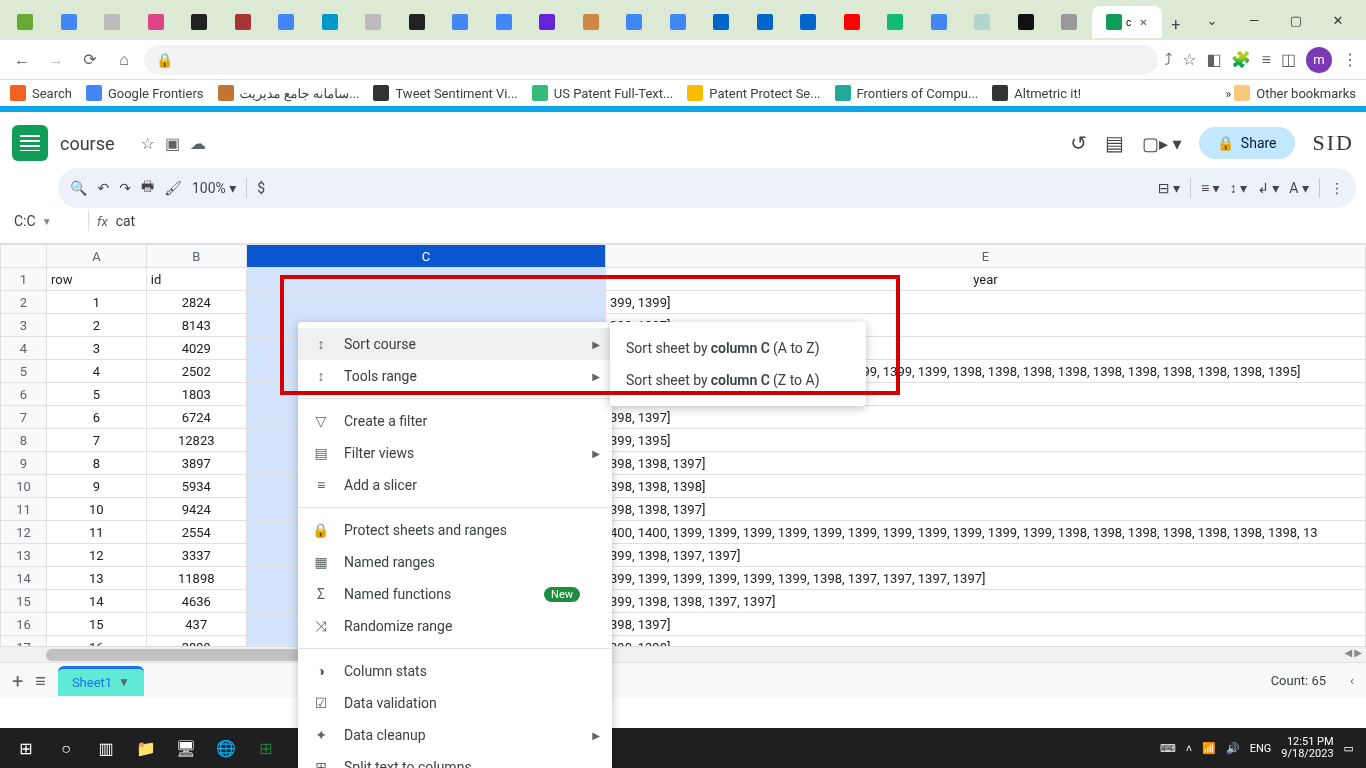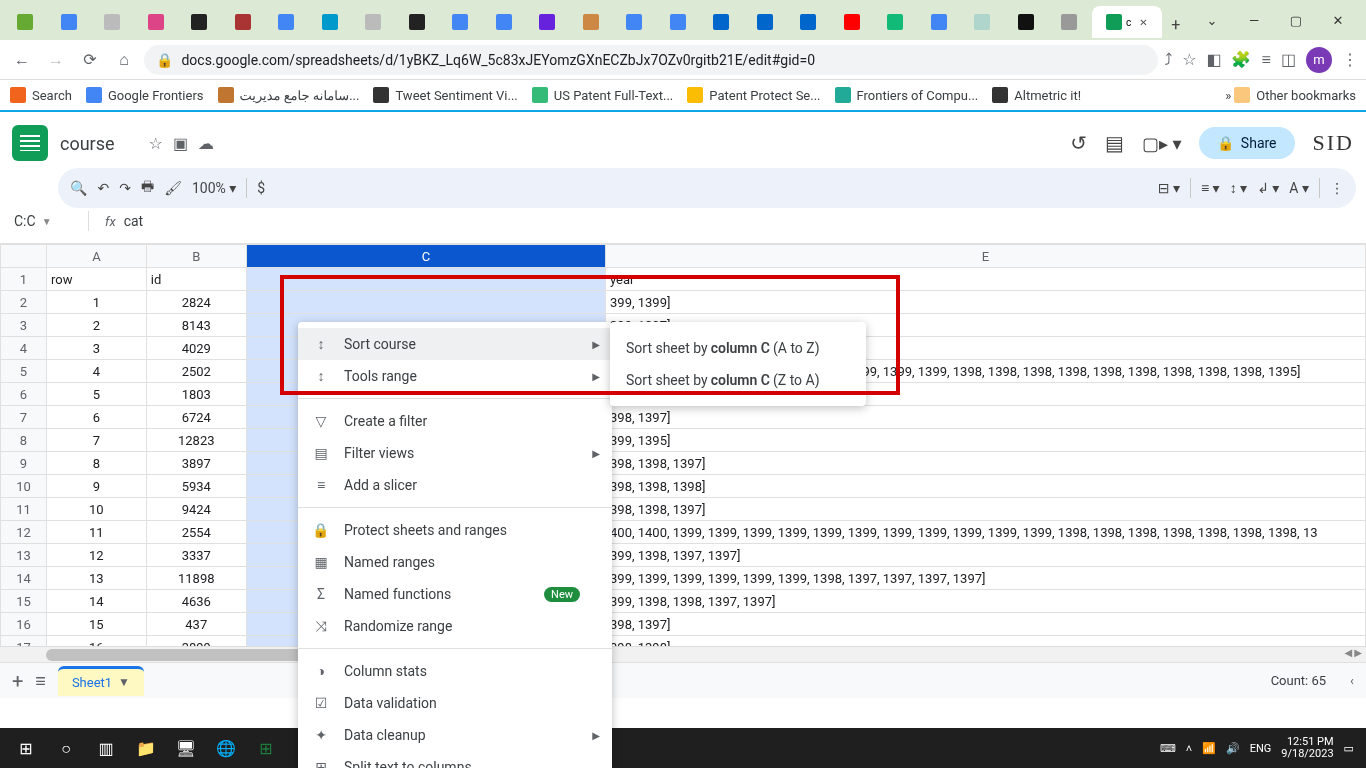"docs.google.com/spreadsheets/d/1yBKZ_Lq6" span { html: <span>docs.google.com/spreadsheets/d/1yBKZ_Lq6W_5c83xJEYomzGXnECZbJx7OZv0rgitb21E/edit#gid=0</span> -> none }
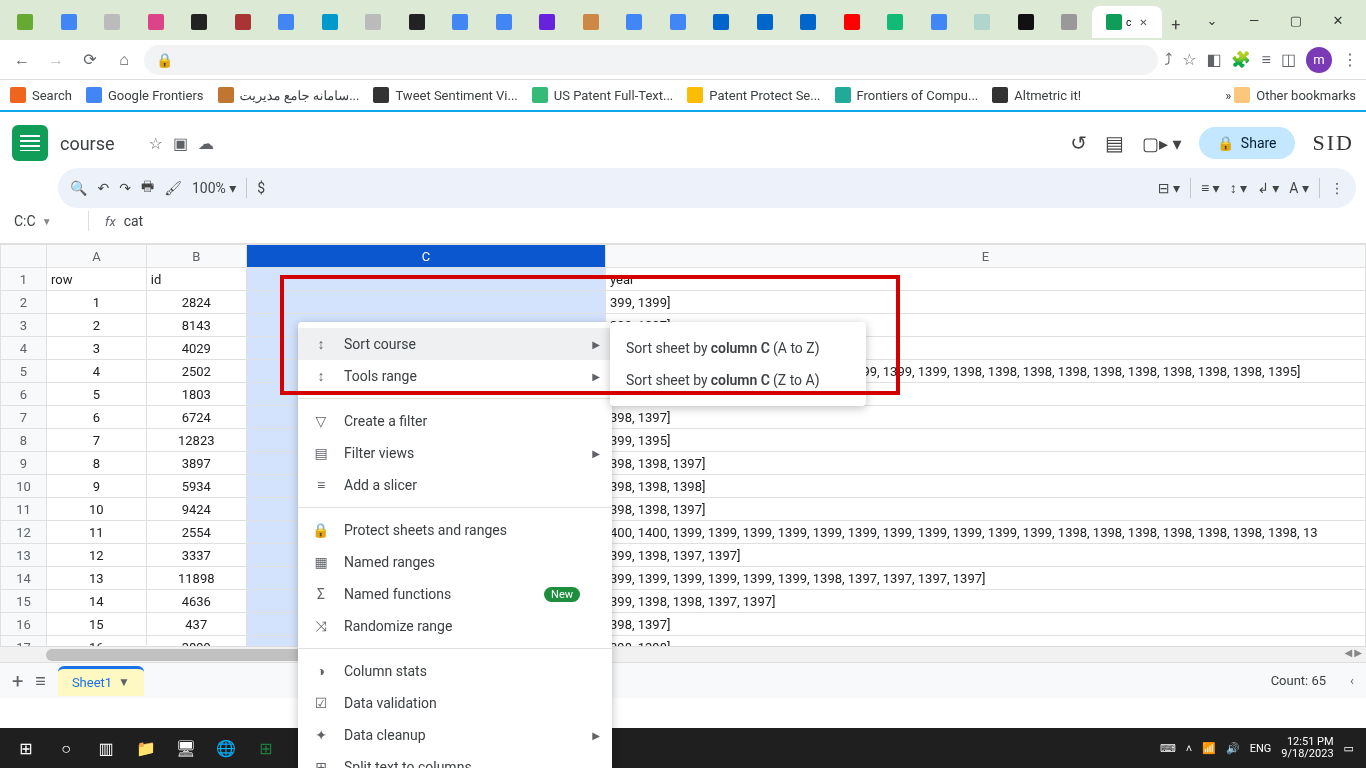"Search" .bookmarks { border-bottom: 2px solid #0ea5e9 -> 6px solid #0ea5e9 }
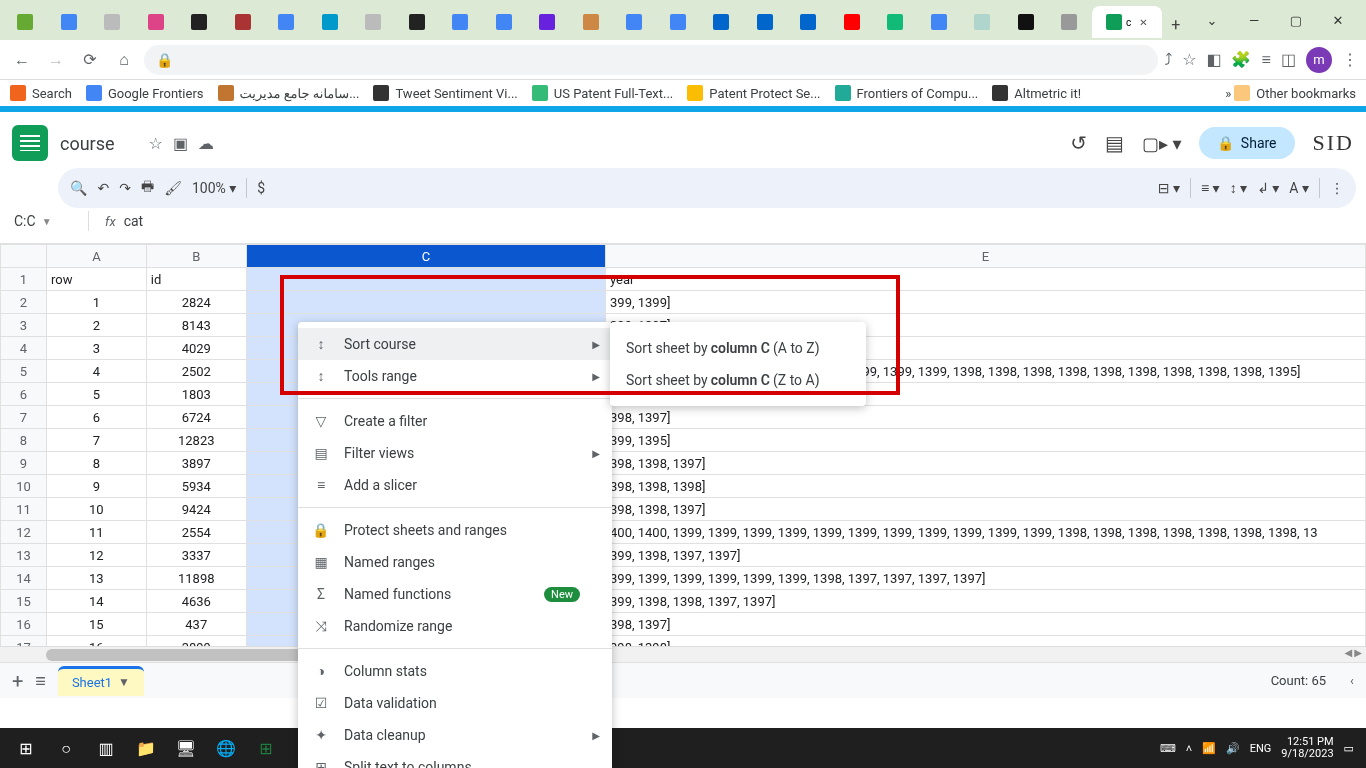"course" div { gap: 24px -> 16px }
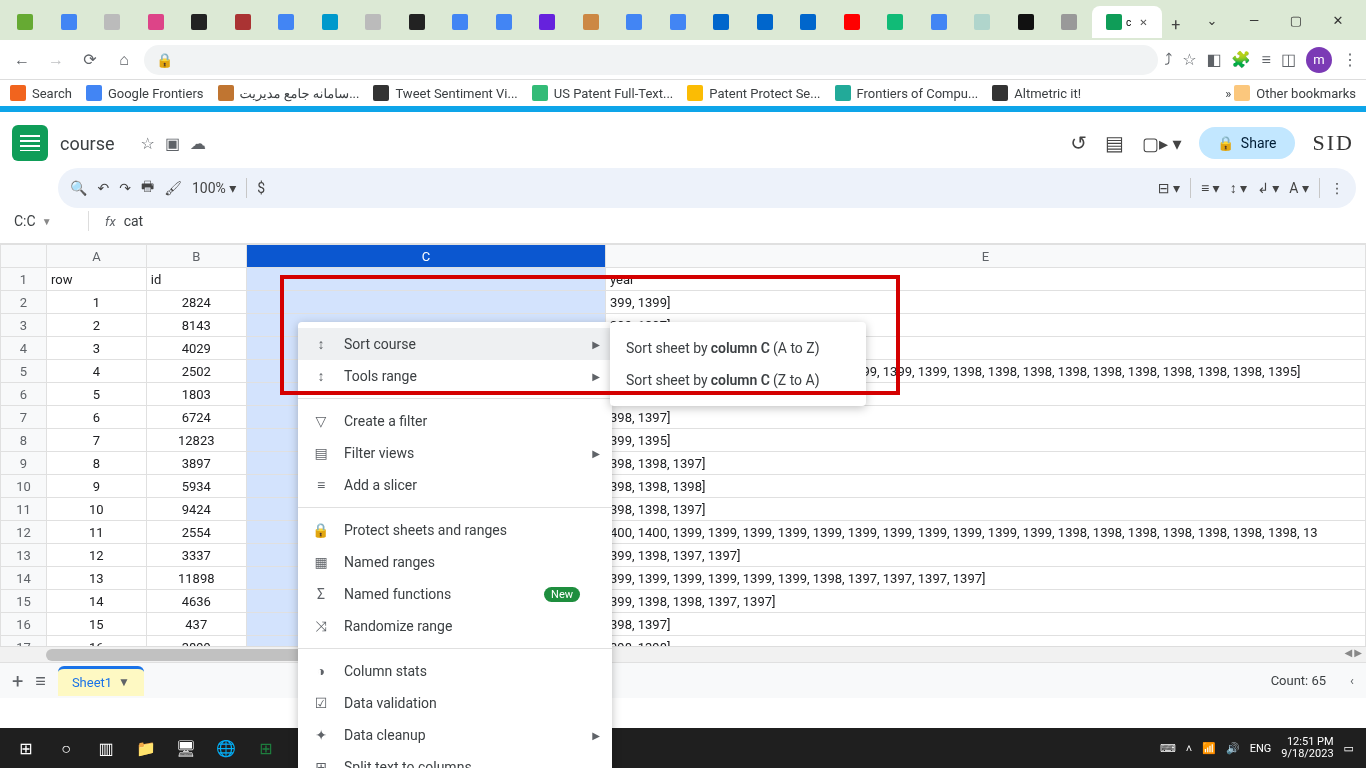"fx" .fx { margin-left: 16px -> 8px }
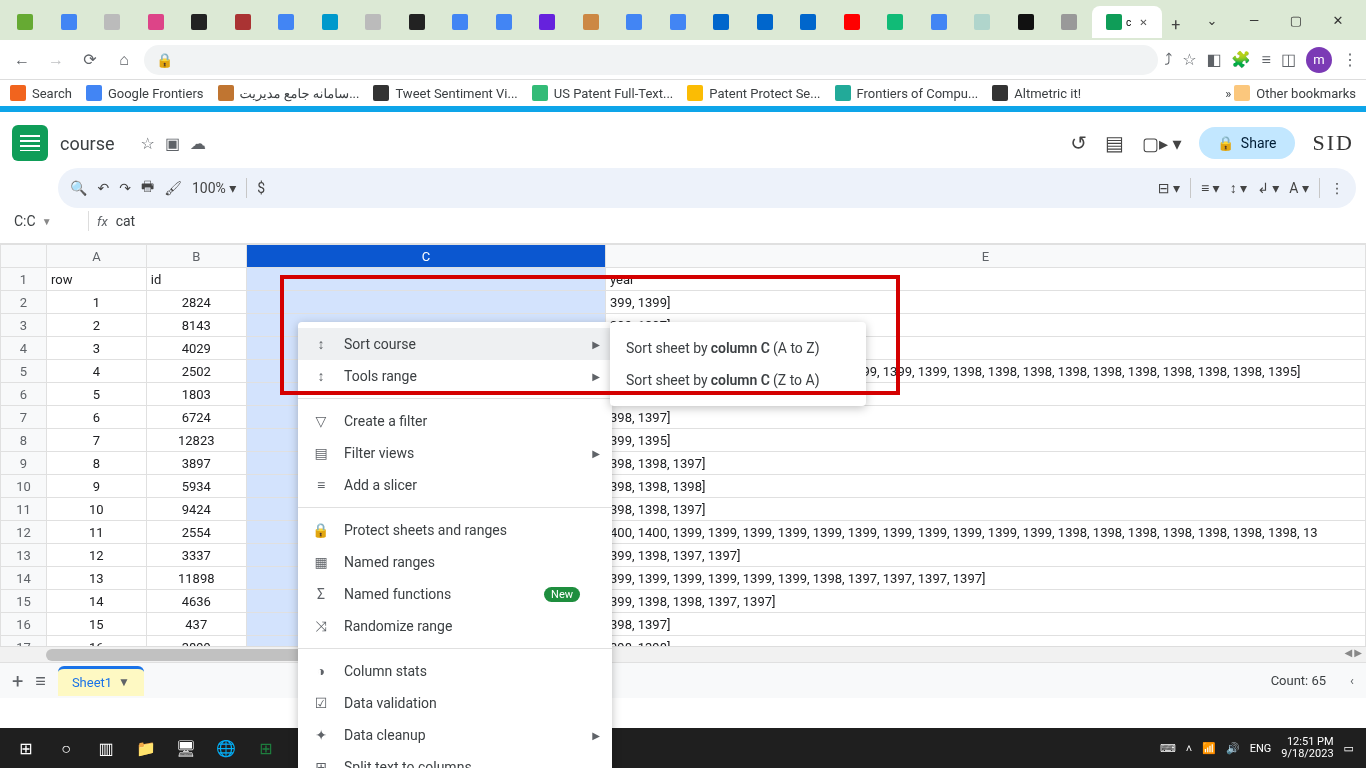"year" td.cE { text-align: none -> center }
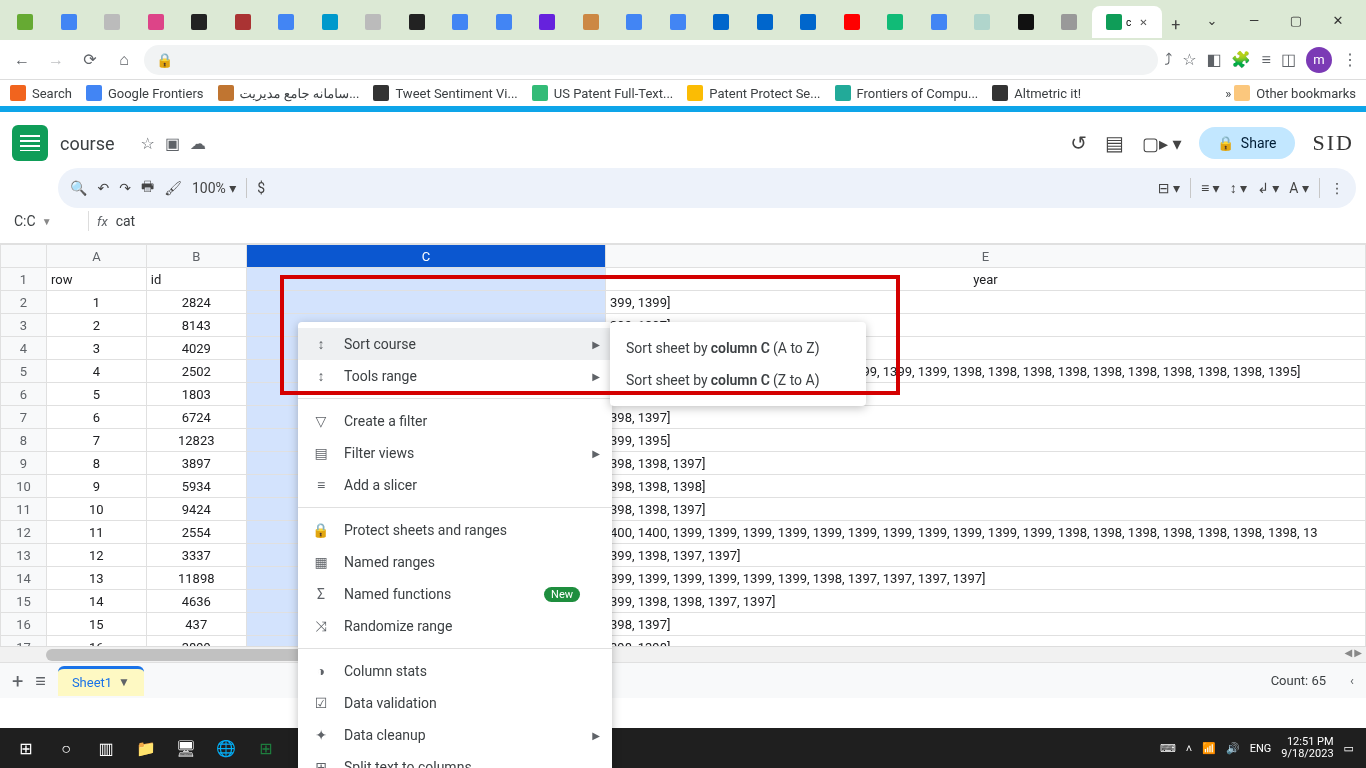"Sheet1" .sheet-tab { background: #fef9c3 -> #5eead4 }
